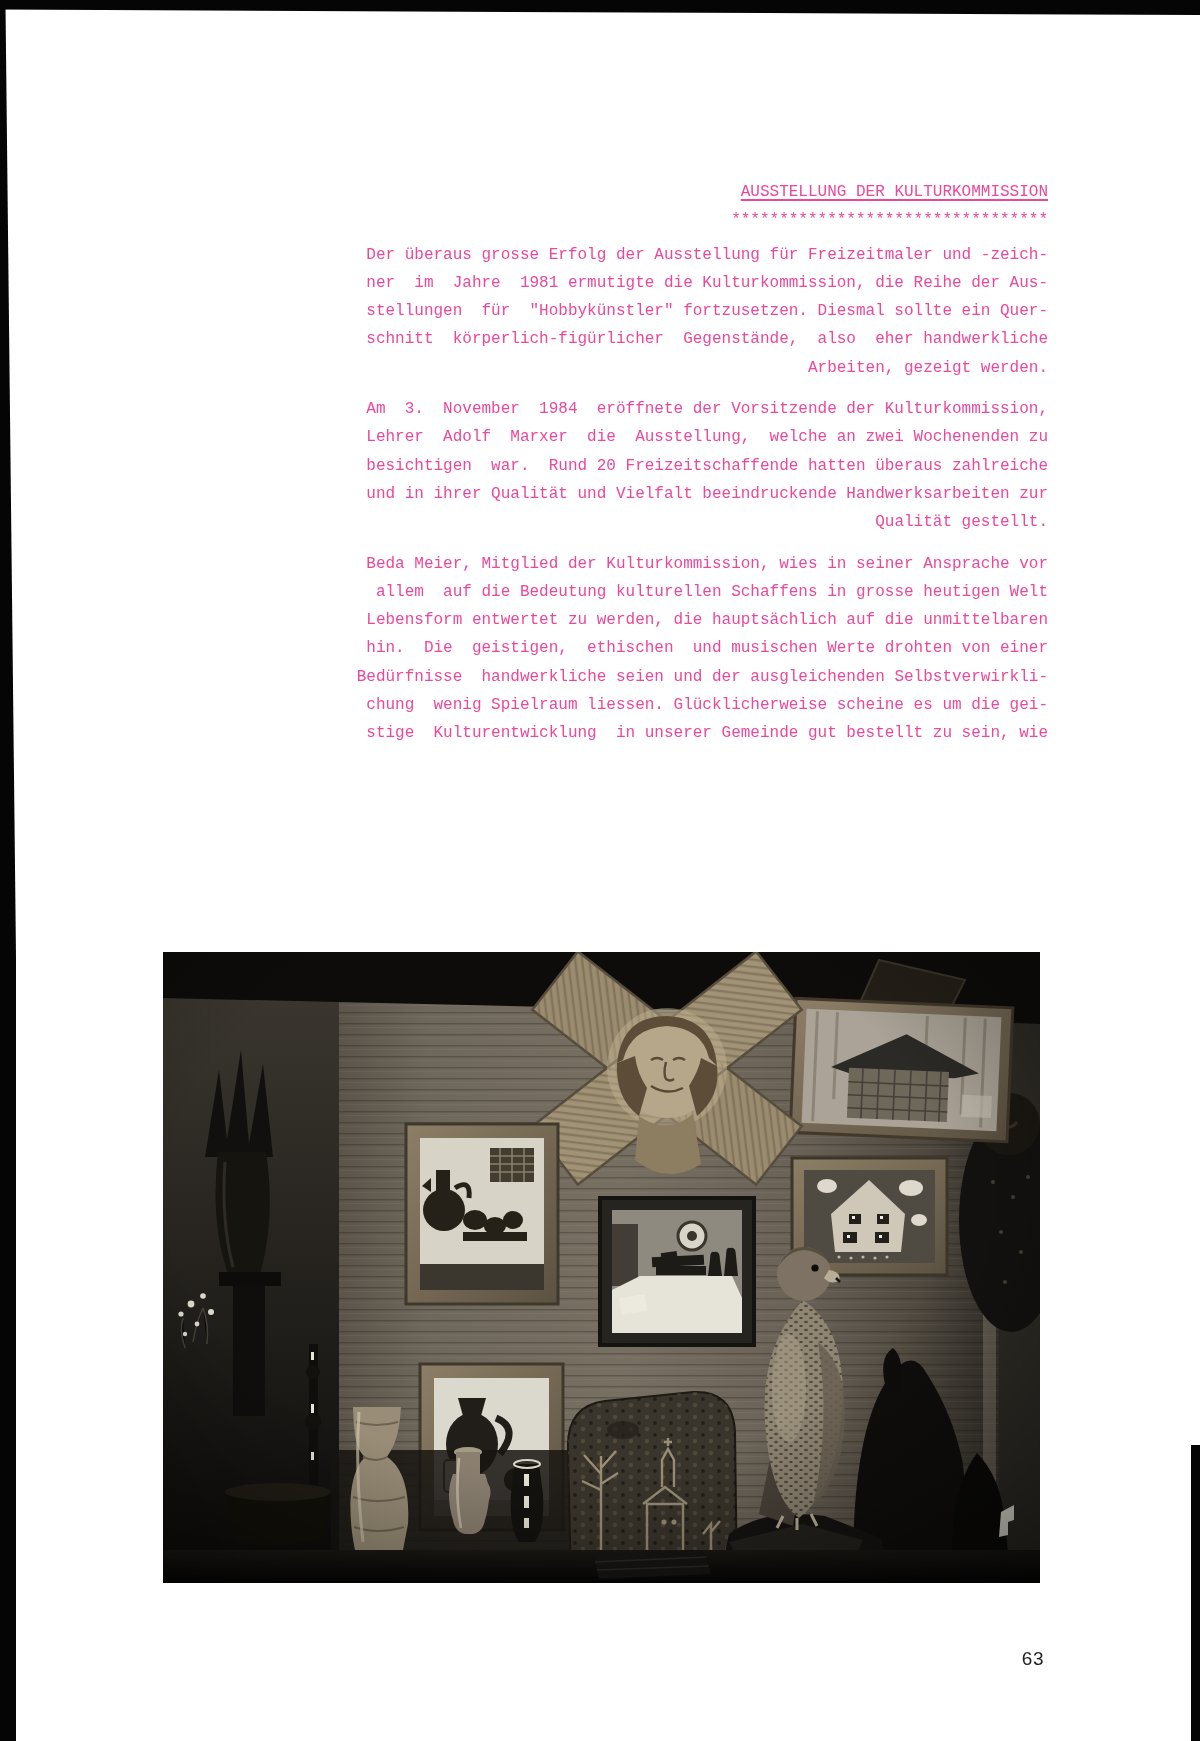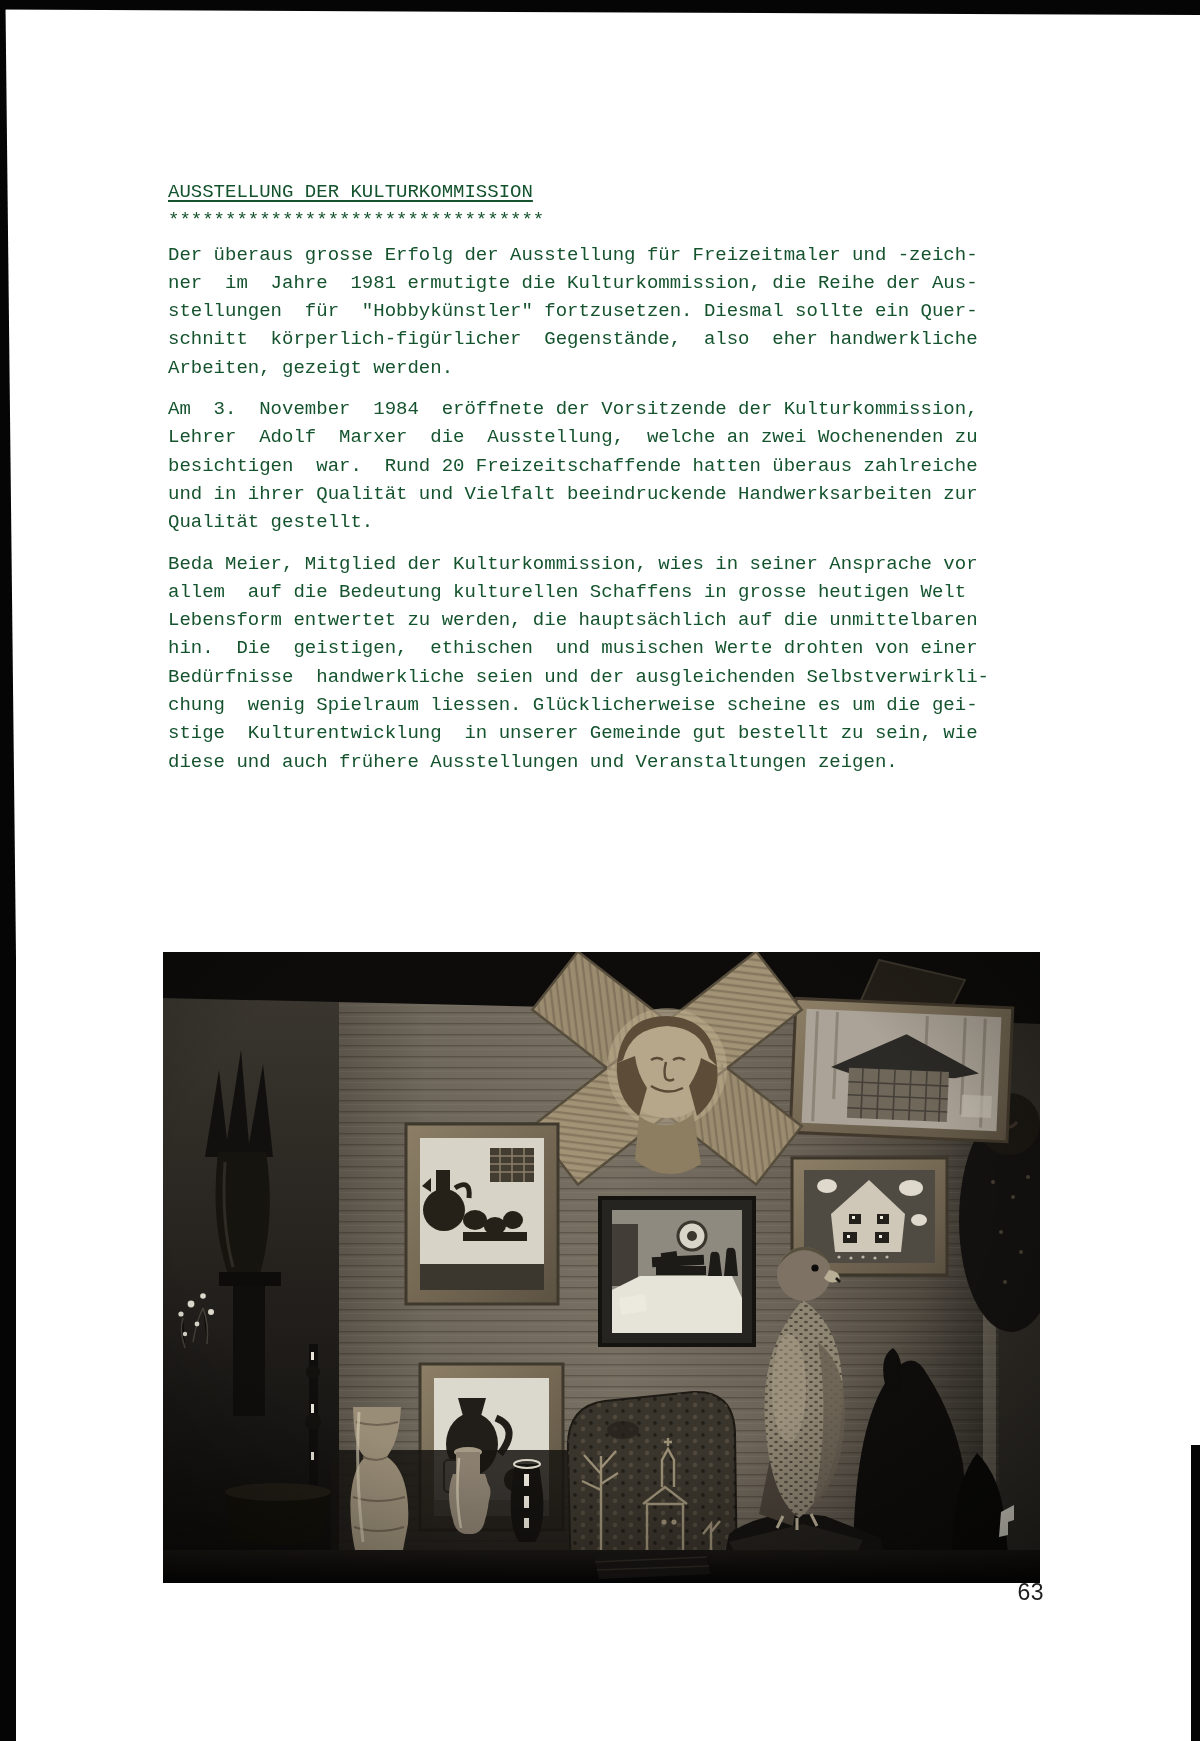"AUSSTELLUNG DER KULTURKOMMISSION" .doc { color: #14532d -> #ec4899; font-size: 19px -> 16px; text-align: none -> right }
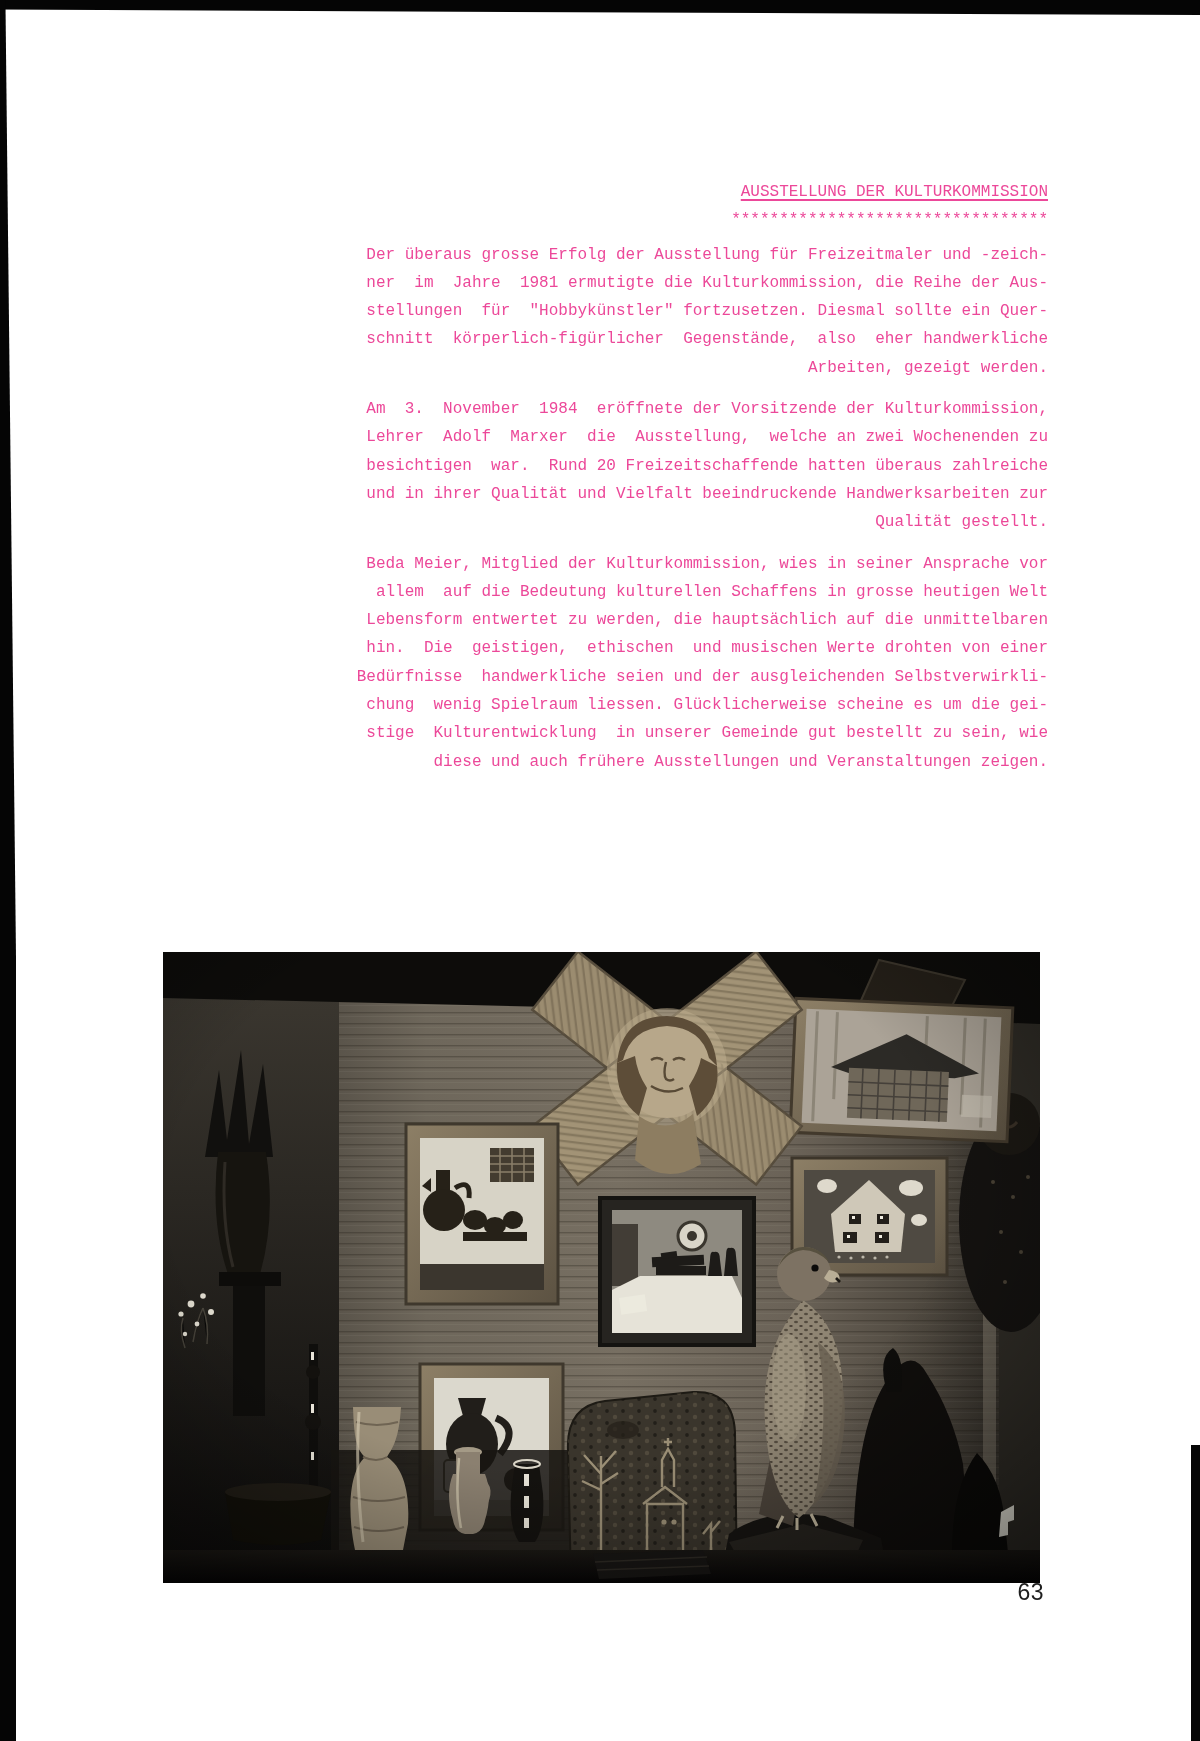"diese und auch frühere Ausstellungen" span.line { html: <span>diese und auch frühere Ausstellungen und Veranstaltungen zeigen.</span> -> none }
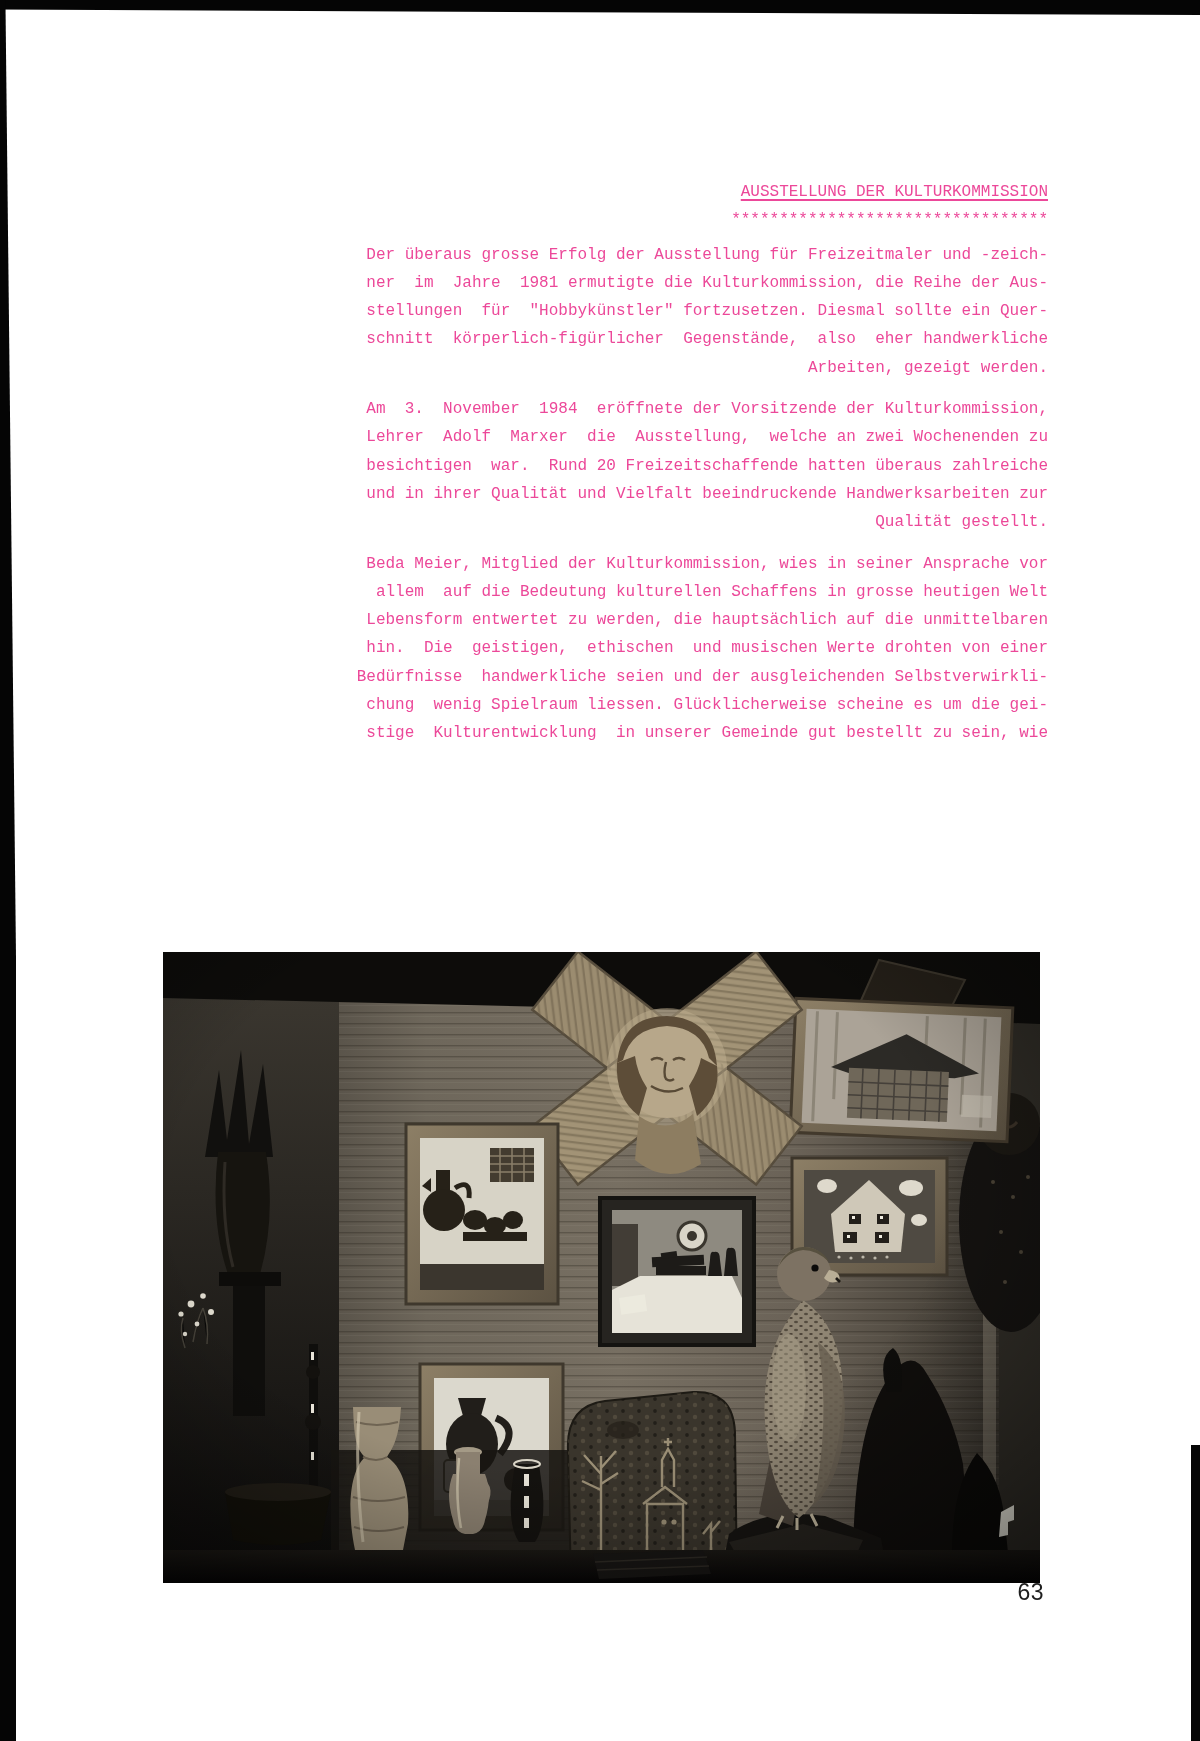"63" .pagenum { font-size: 23px -> 19px; top: 1579px -> 1648px }
